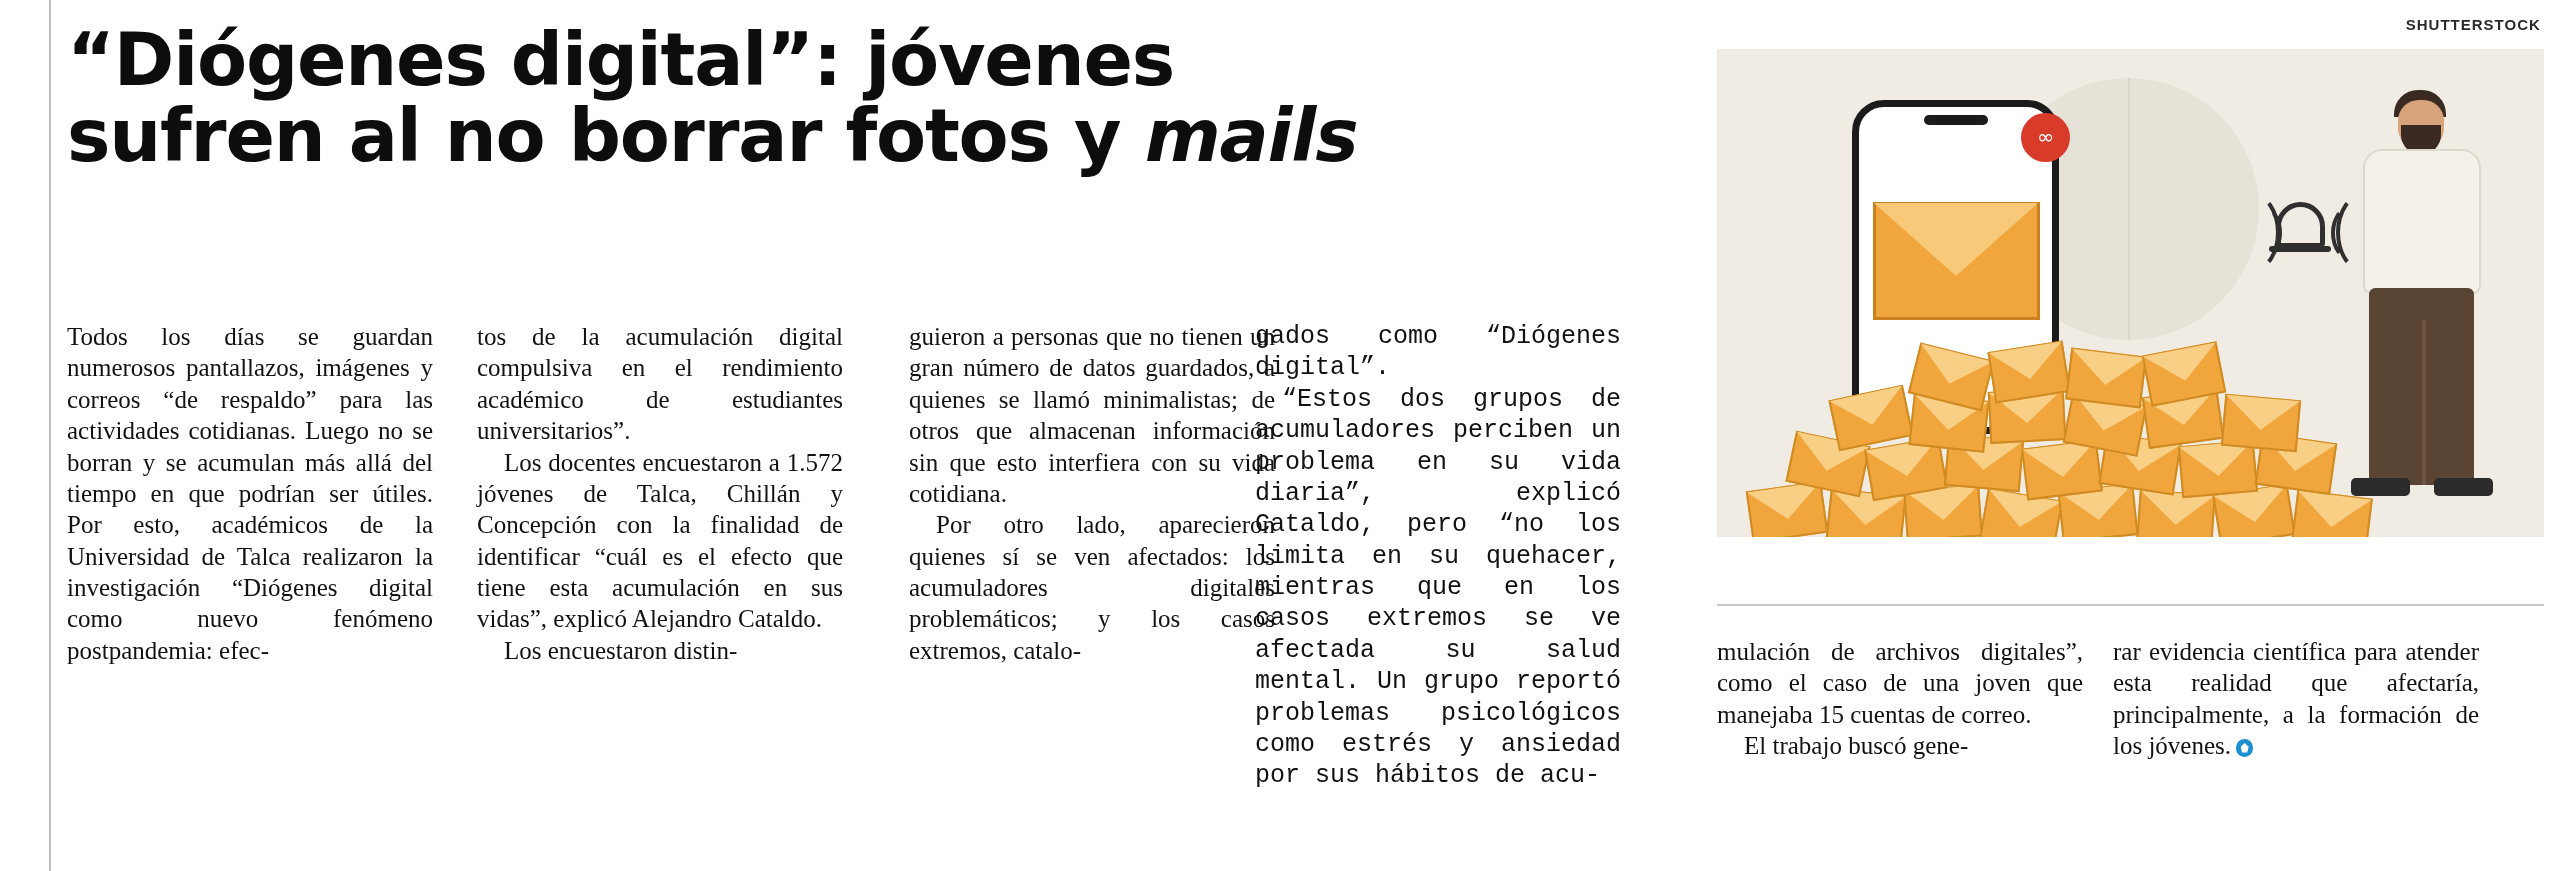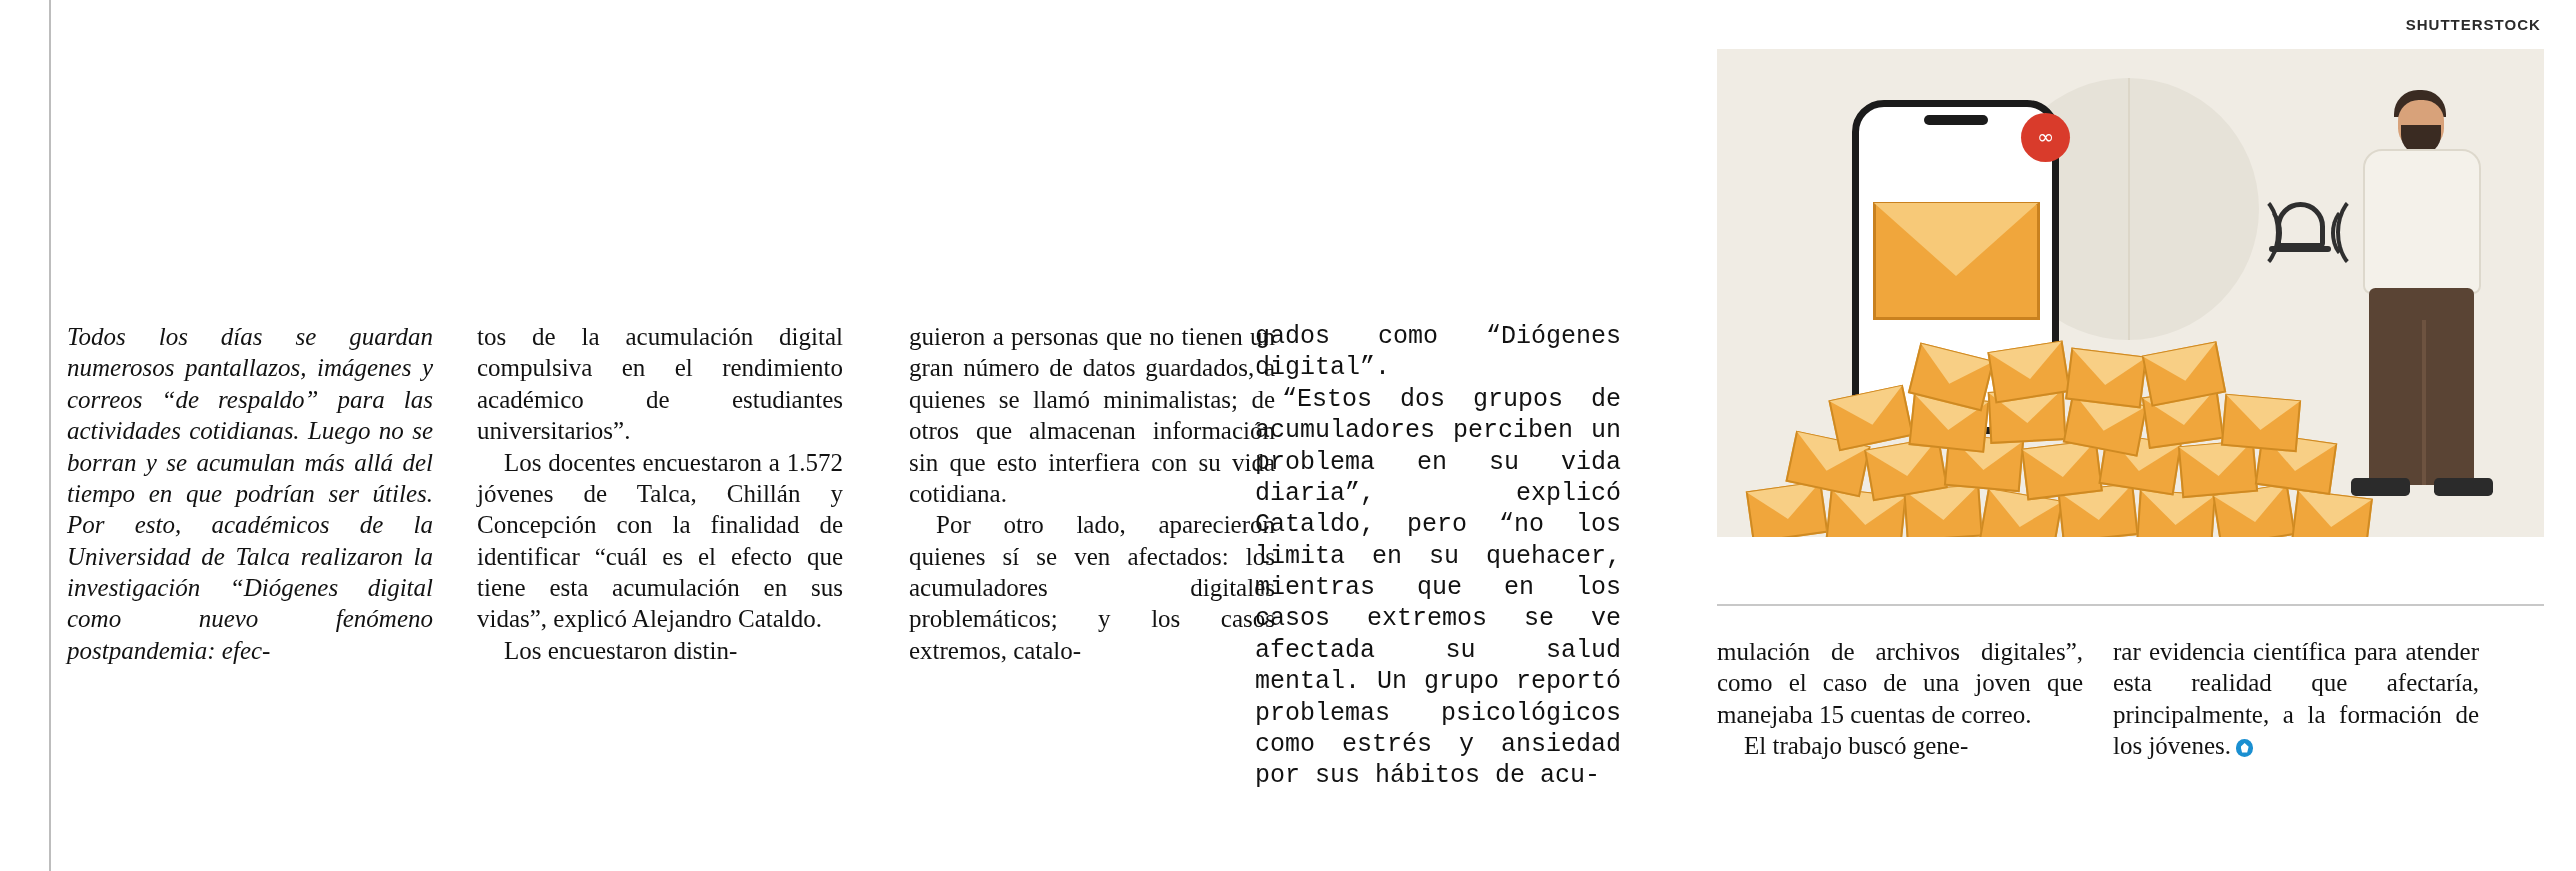"“Diógenes digital”: jóvenes" div.headline { html: none -> <div> <div>“Diógenes digital”: jóvenes</div> <div><span>sufren al no borrar fotos y </span><span>mails</span></div> </div> }
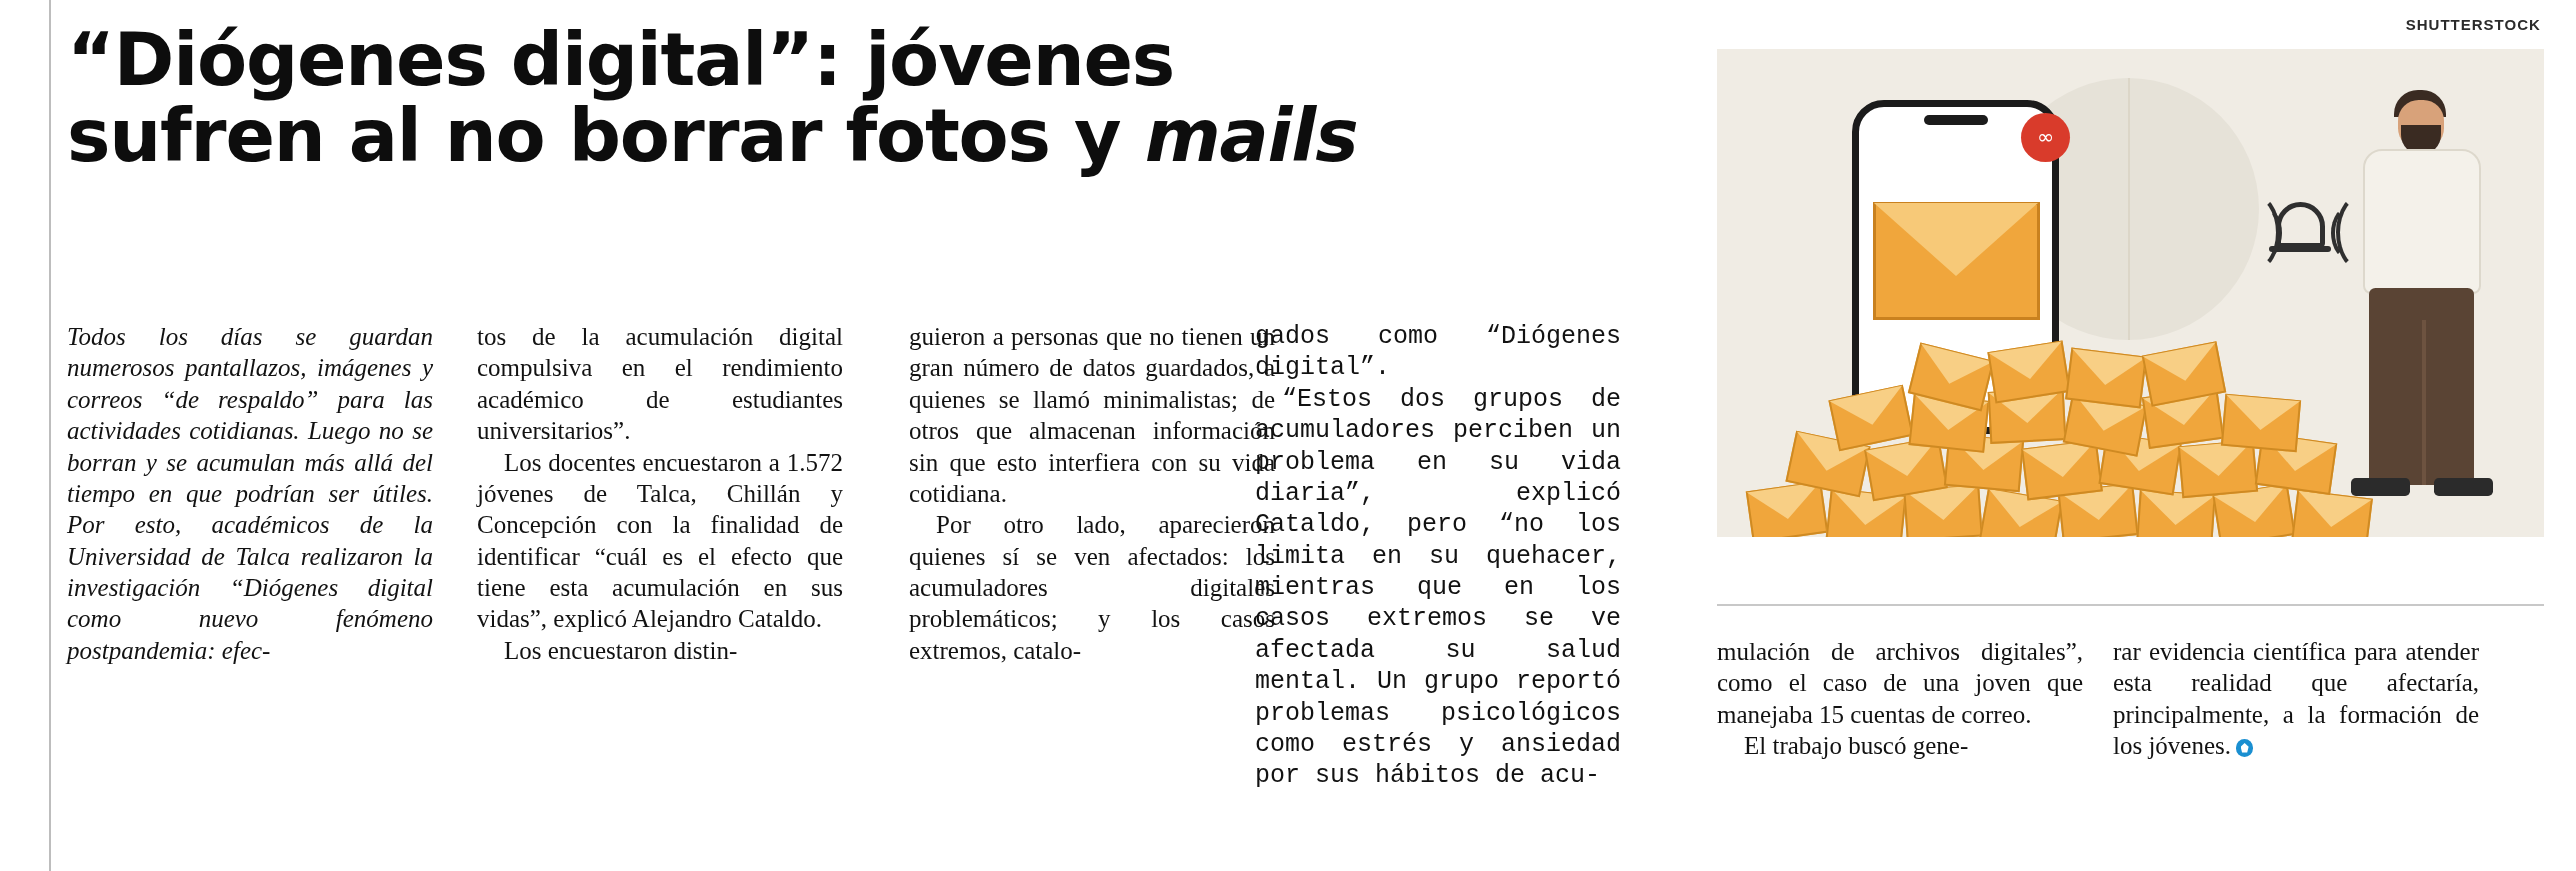"Todos los días se guardan" .col.c1 { font-style: italic -> none }
